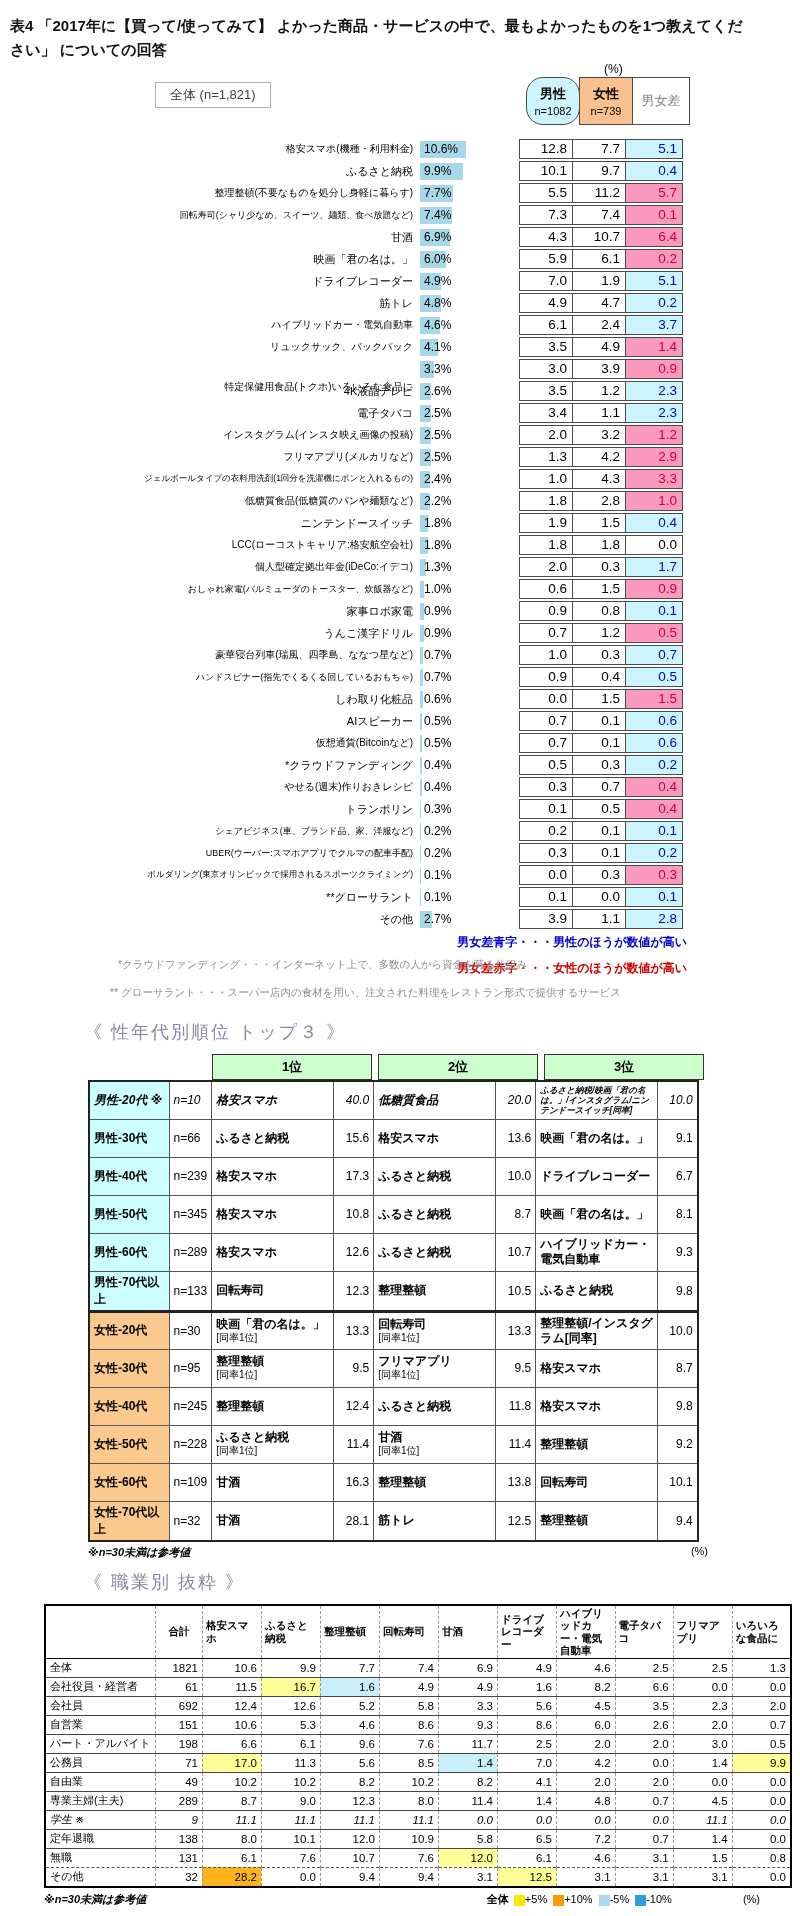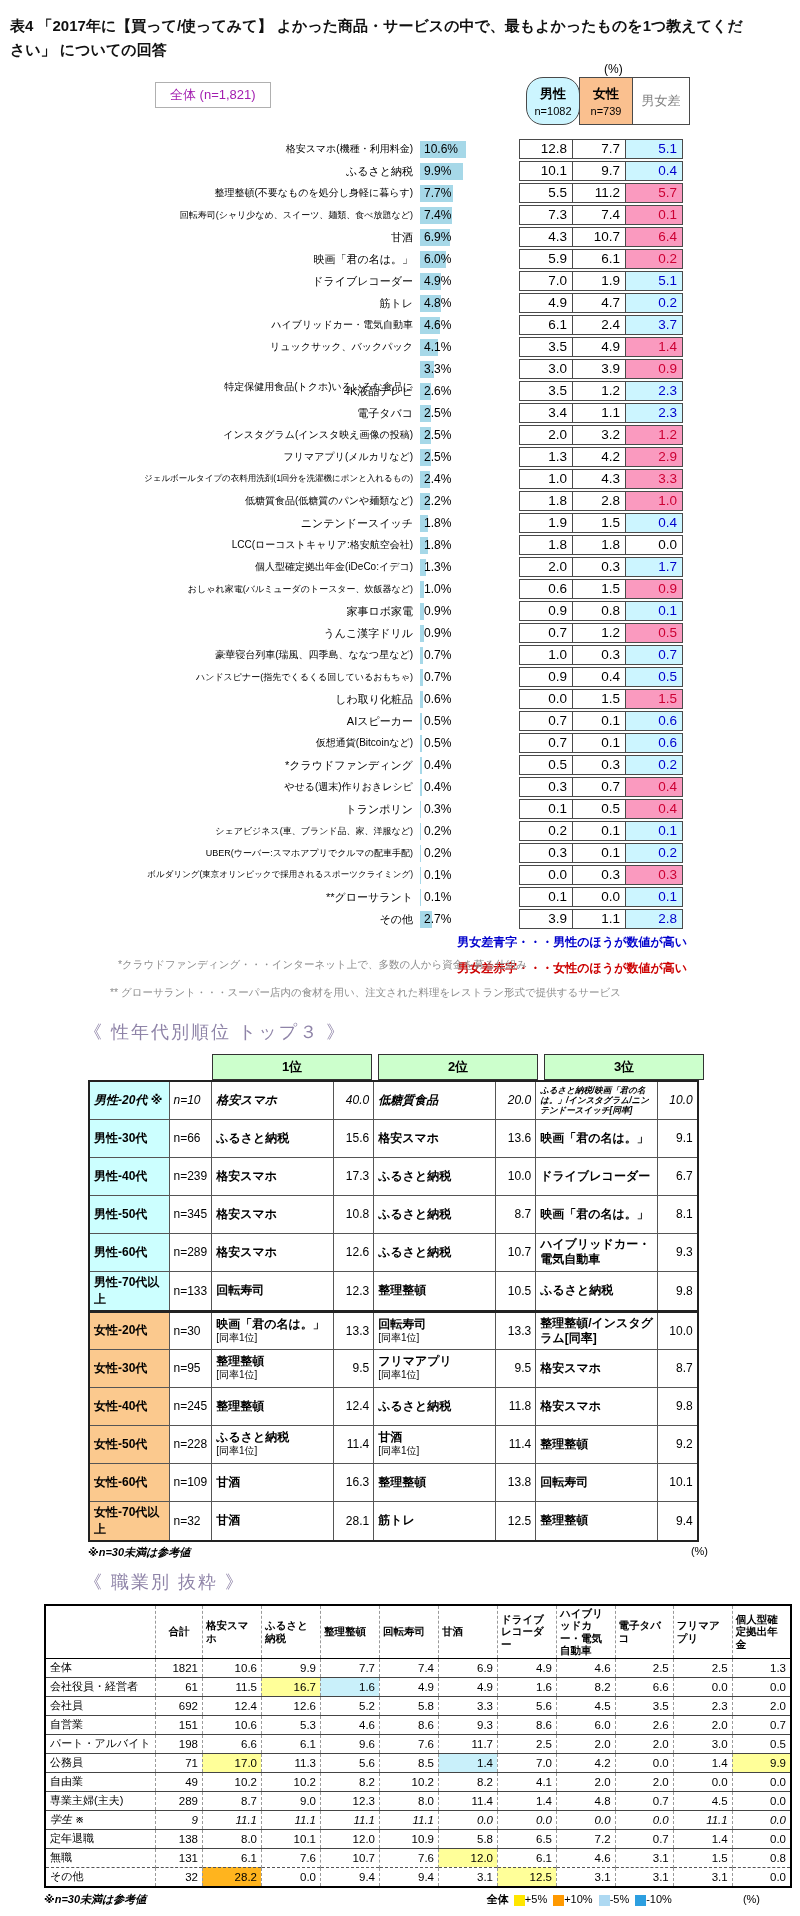"全体 (n=1,821)" .overall-box { color: #a21caf -> #404040 }
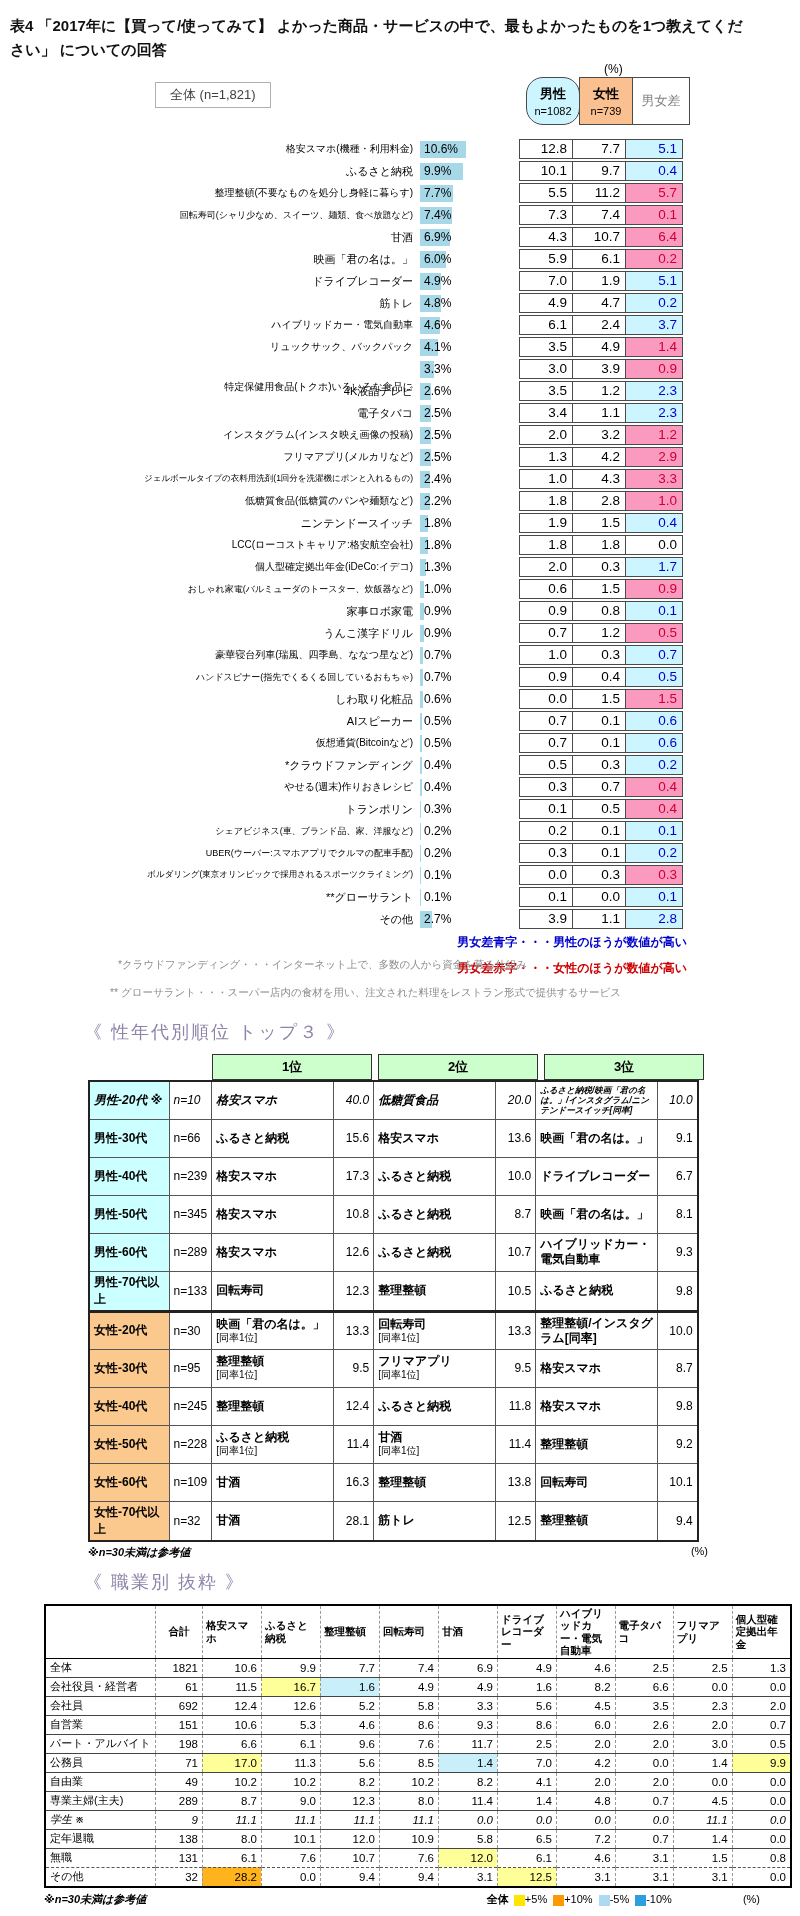"個人型確定拠出年金" th { text: 個人型確定拠出年金 -> いろいろな食品に }
